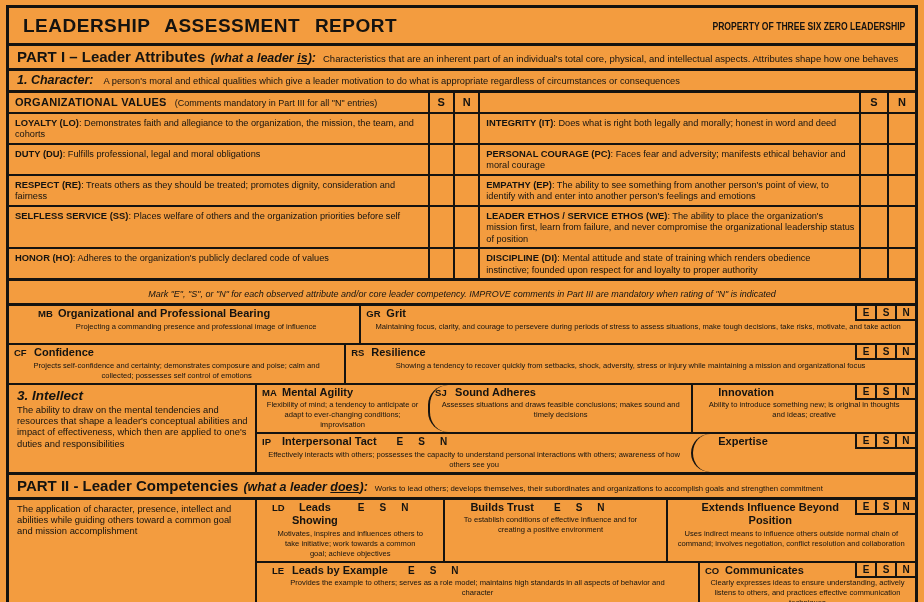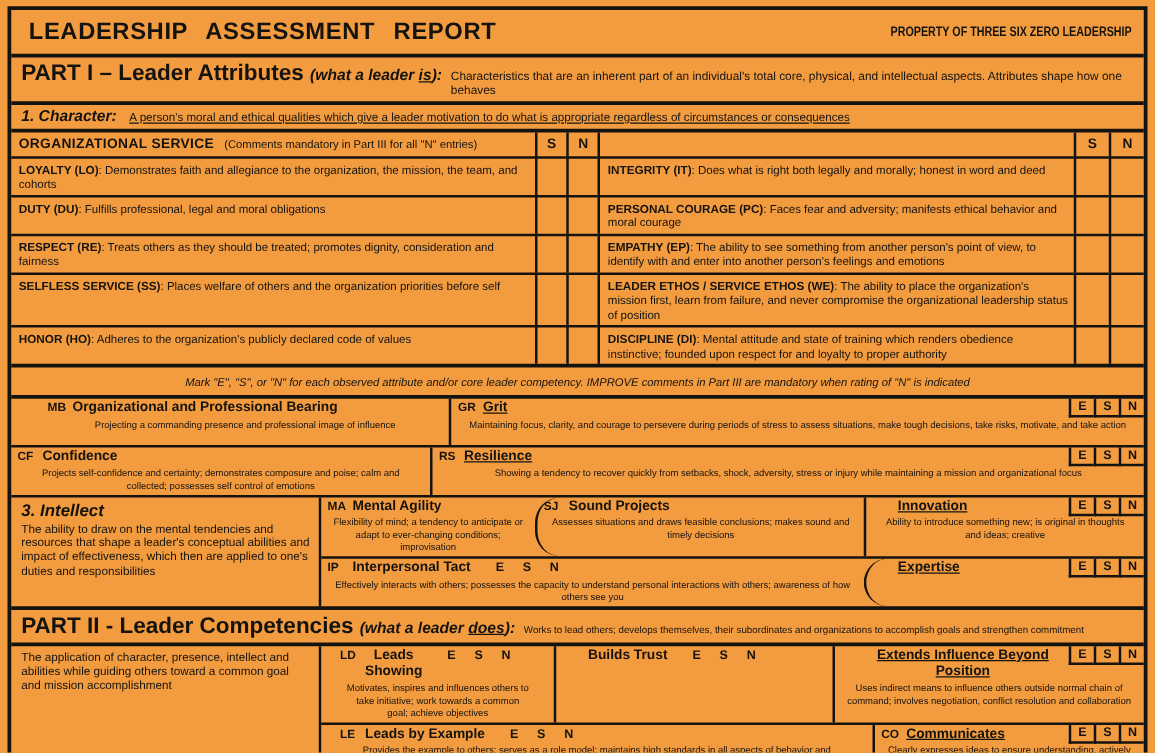"PART I – Leader Attributes" .pb-label { font-size: 18px -> 15px }
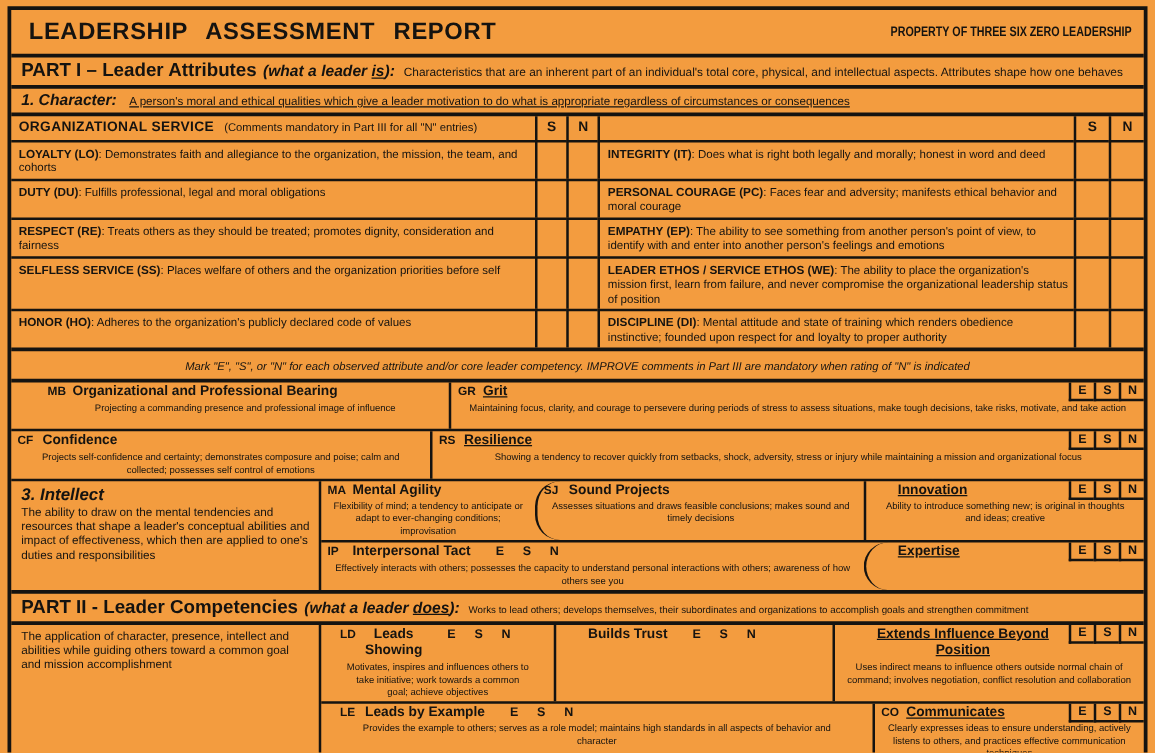"A person's moral and ethical" .char-desc { text-decoration: underline -> none }
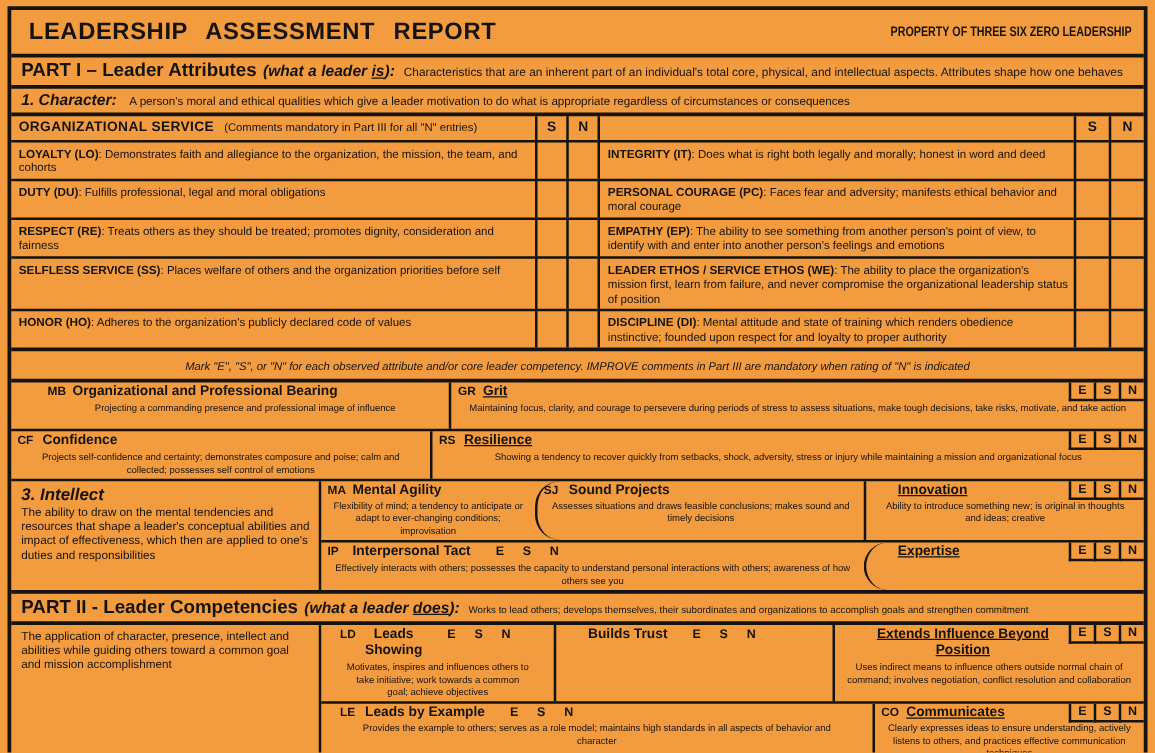"ORGANIZATIONAL SERVICE" b { text: SERVICE -> VALUES }
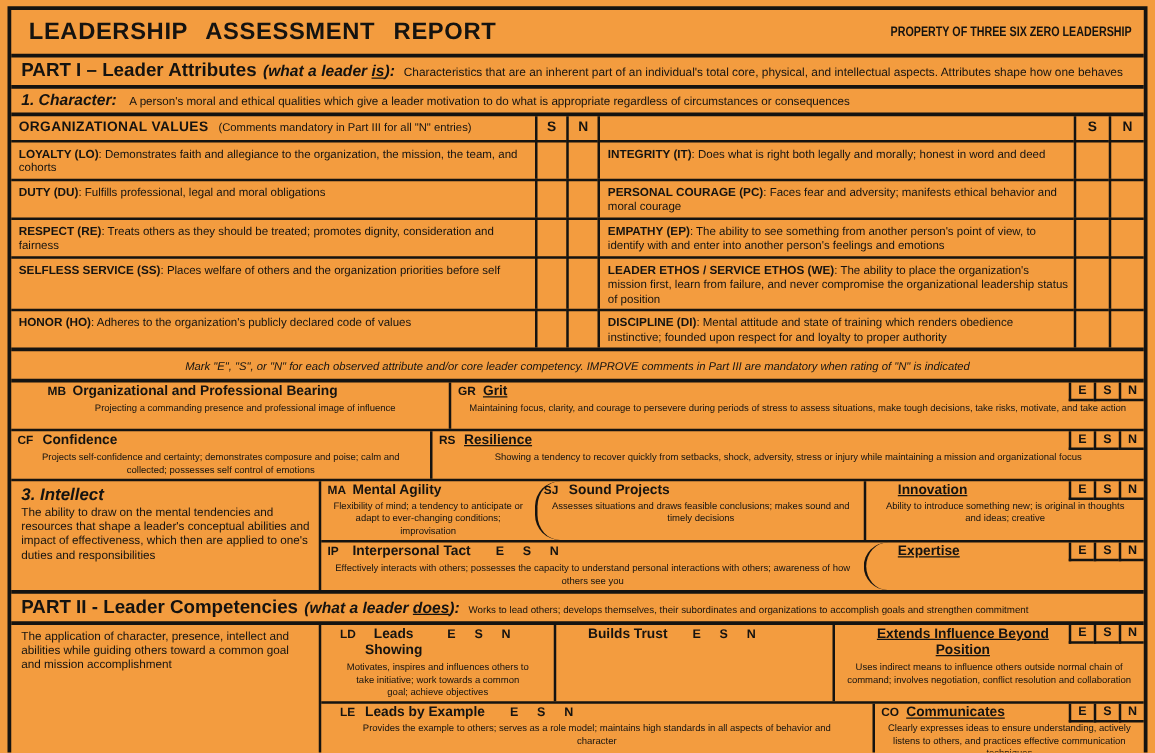"Grit" .boxed .t-line { text-decoration: underline -> none }
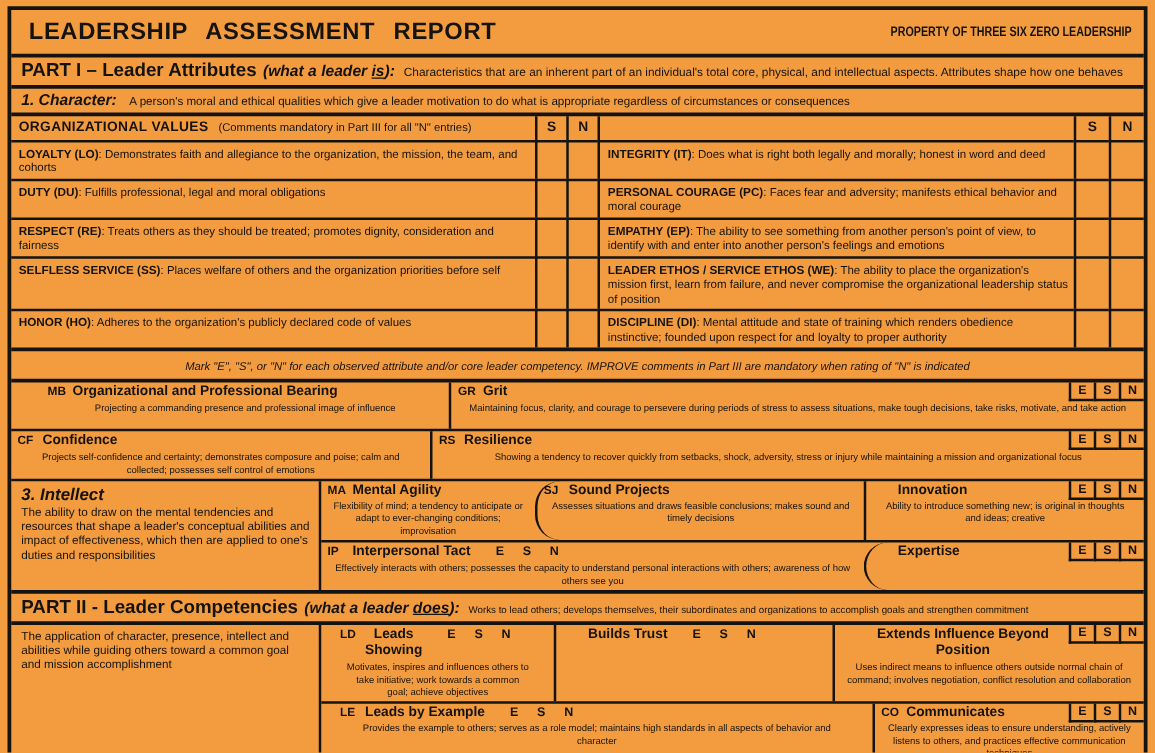"Sound Projects" span.atitle { text: Projects -> Adheres }
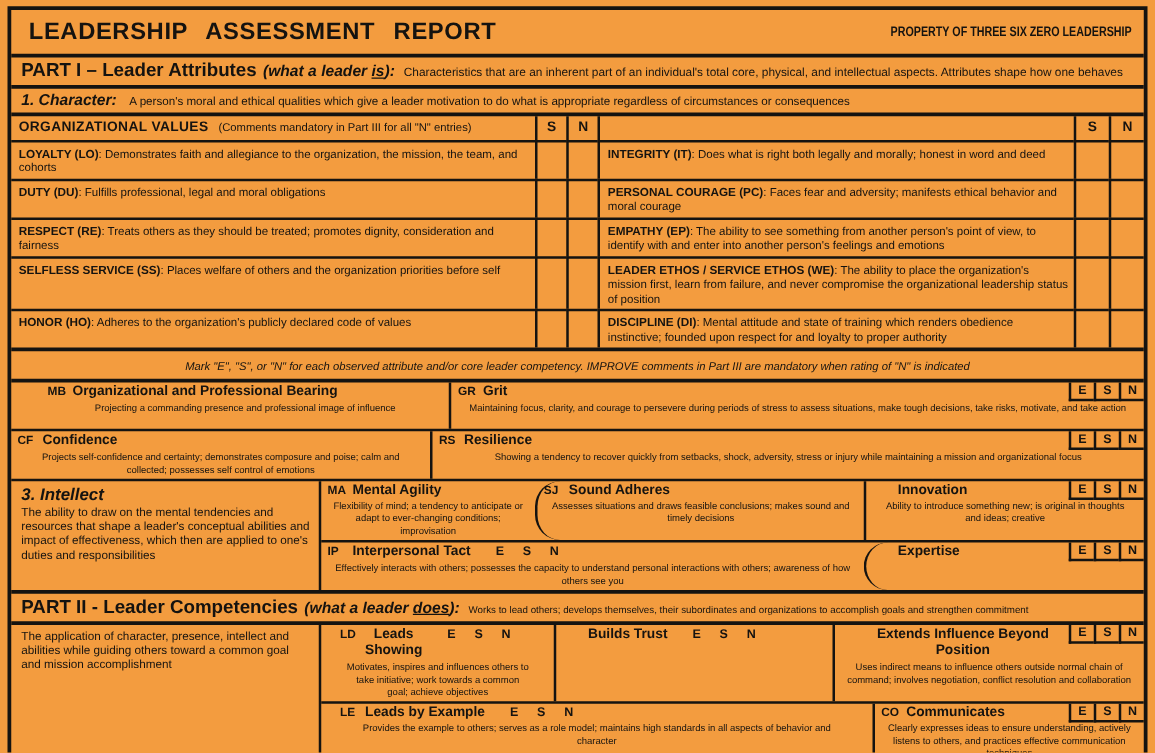"To establish conditions of effective" div.adesc { html: none -> <div>To establish conditions of effective influence and for creating a positive environment</div> }
